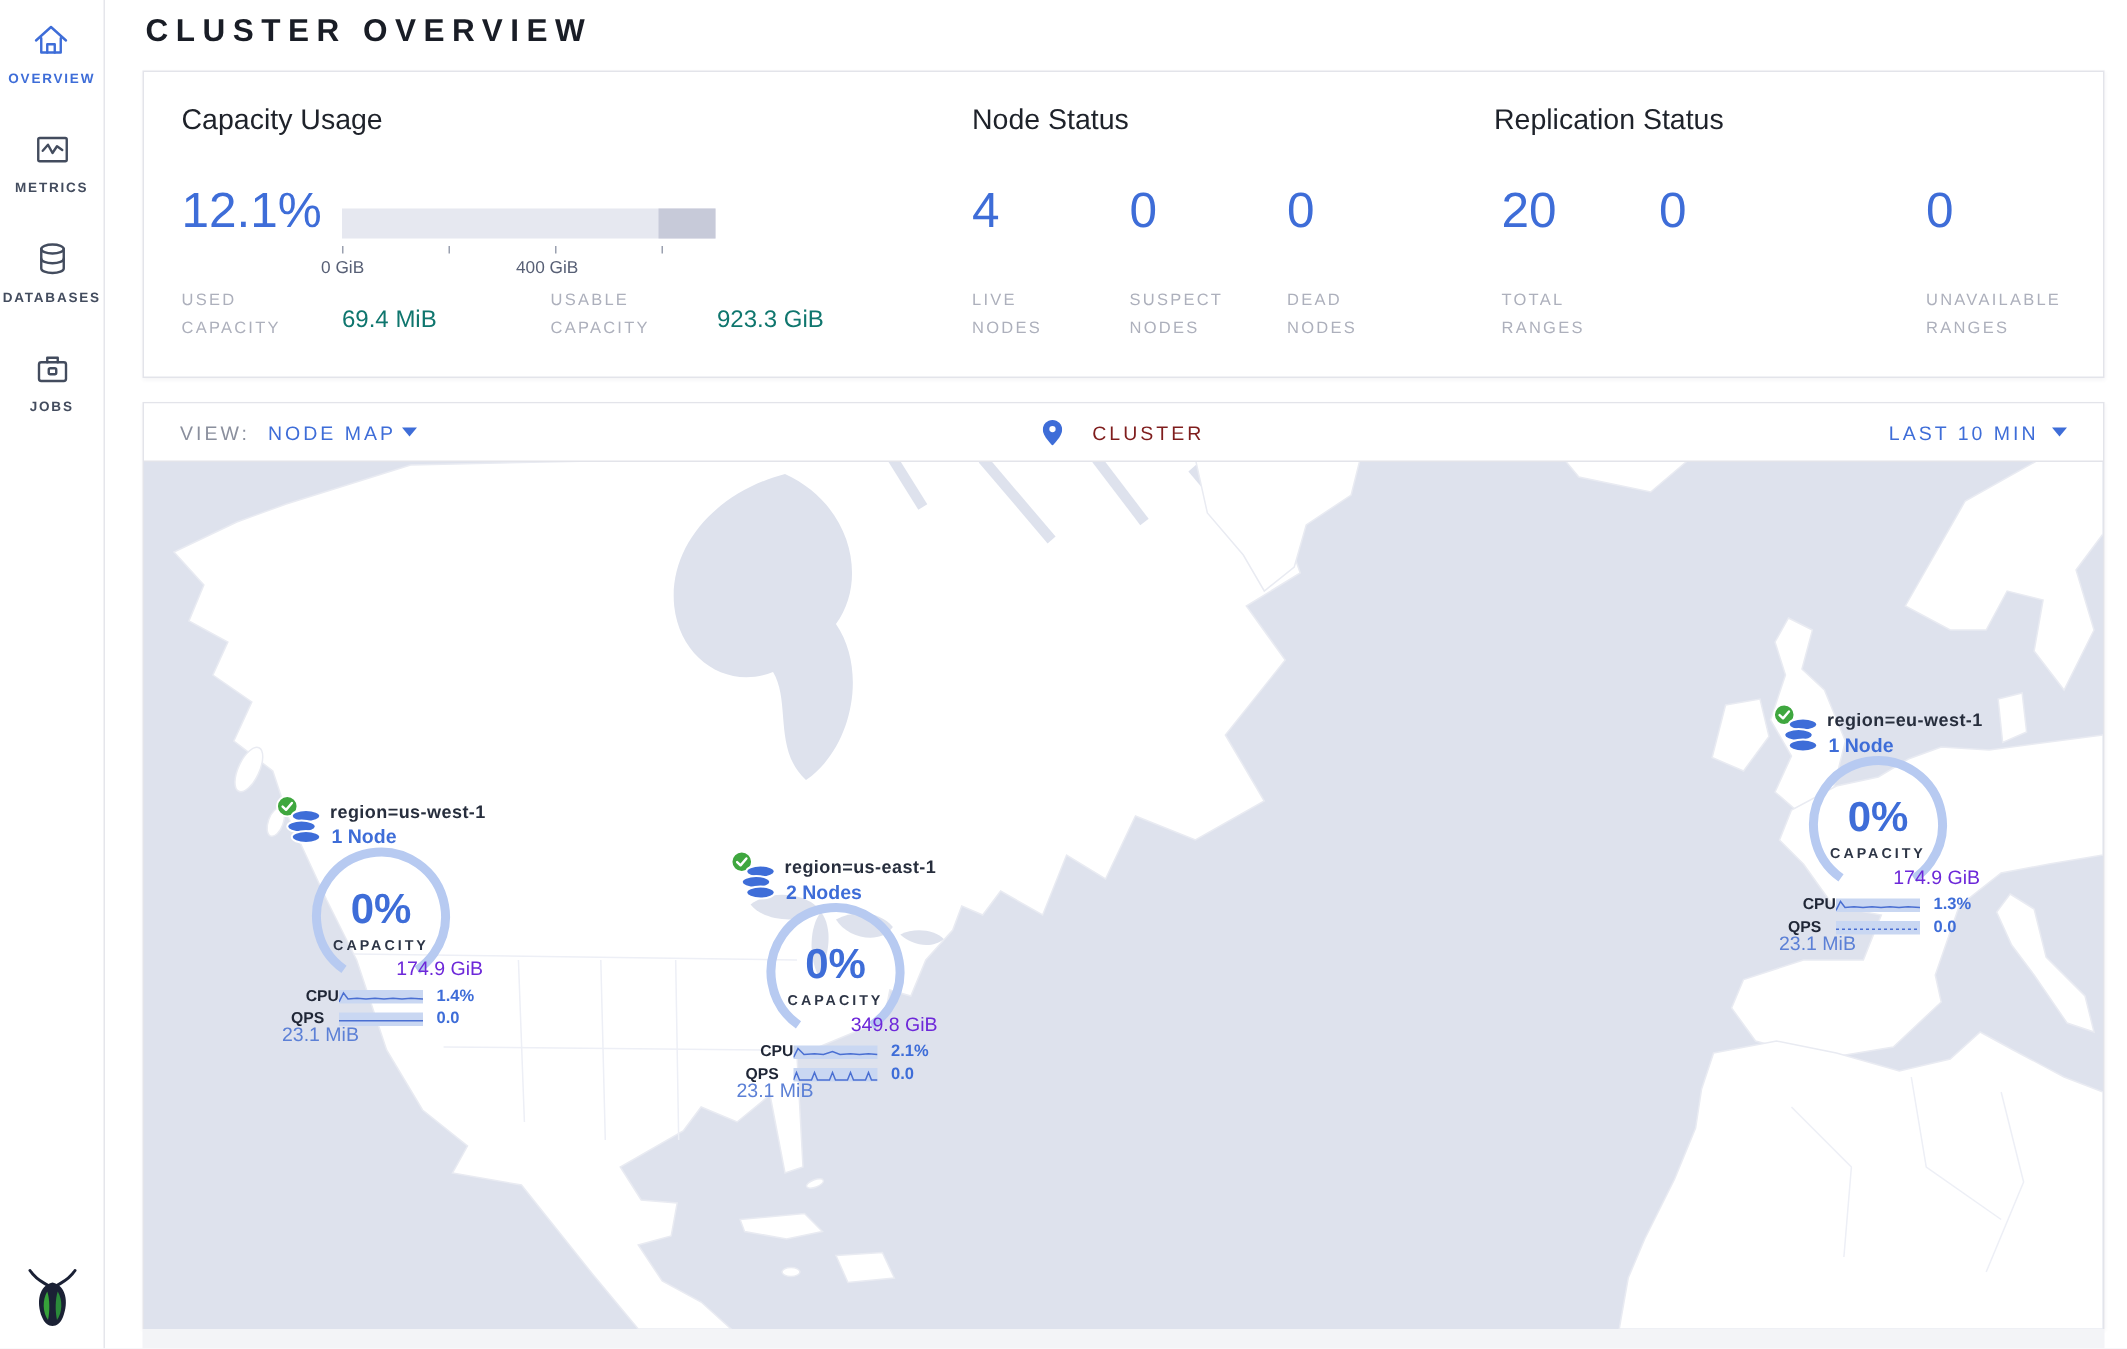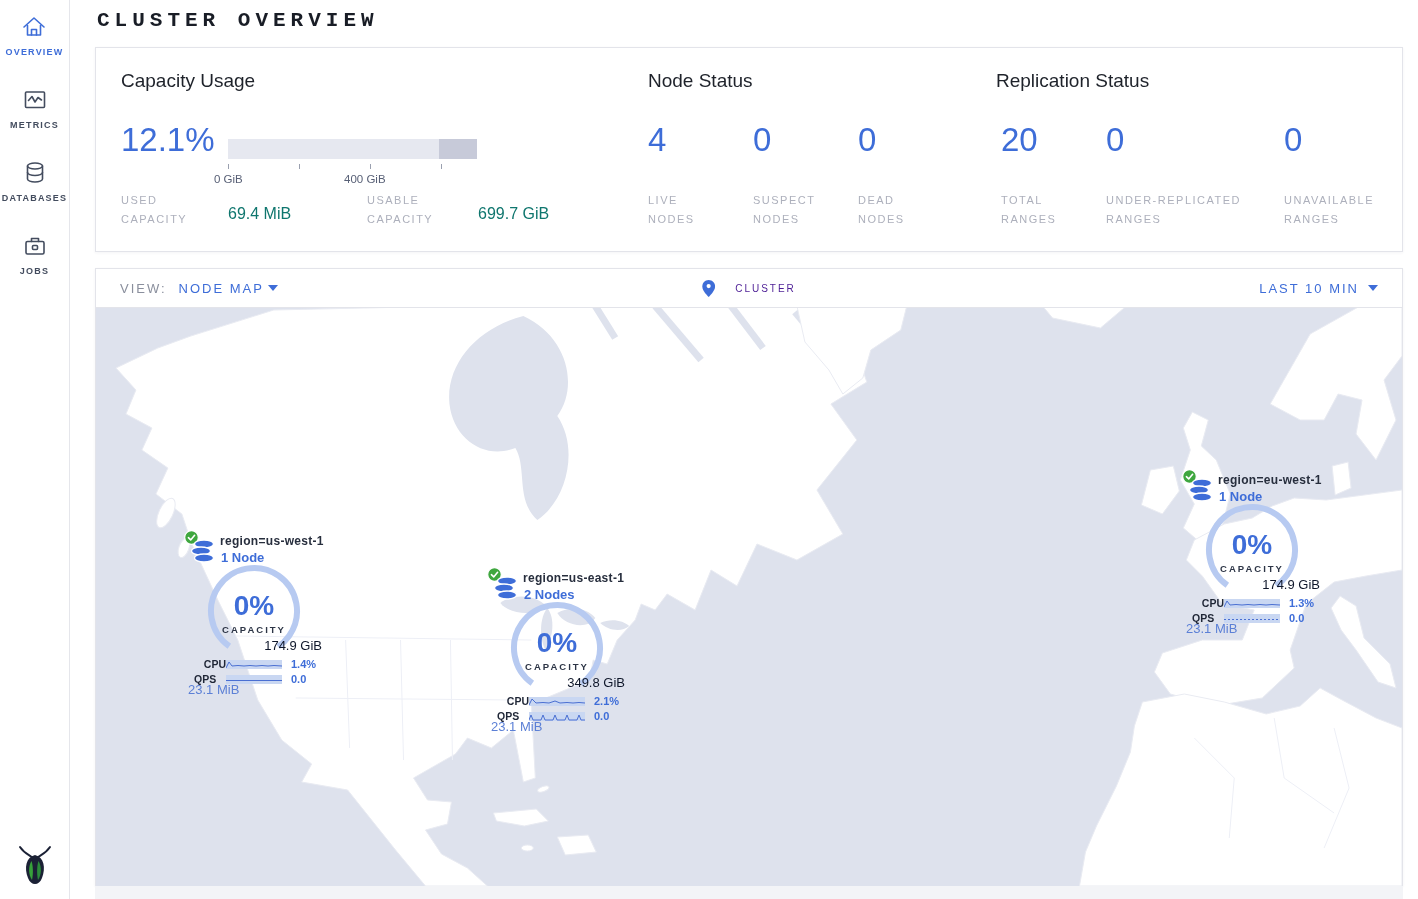"CLUSTER OVERVIEW" .page-title { font-family: Liberation Mono, monospace -> none }
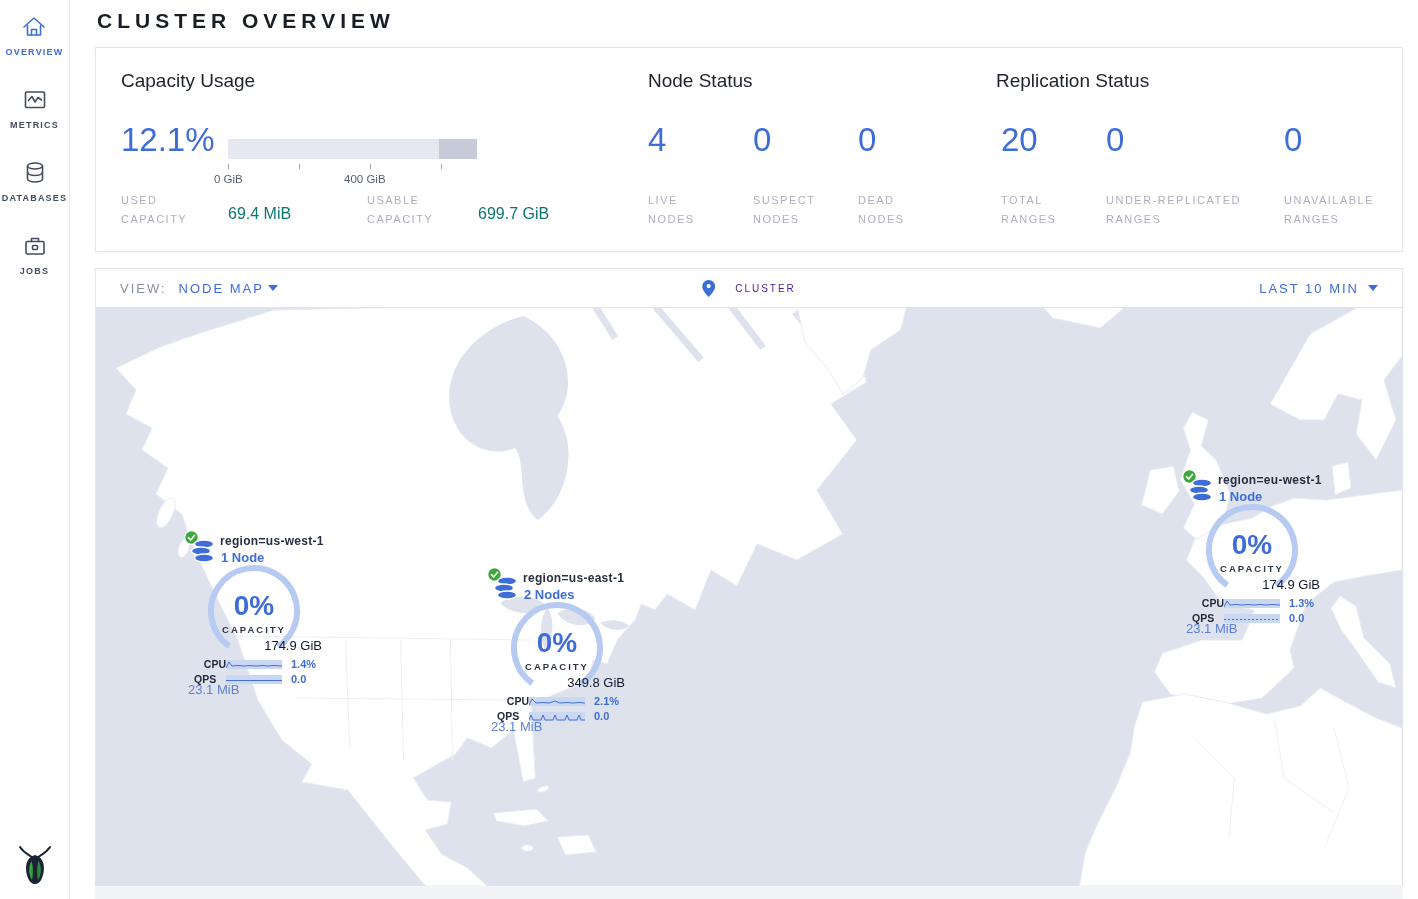"UNDER-REPLICATED RANGES" div.stat-label { html: <div>UNDER-REPLICATED RANGES</div> -> none }
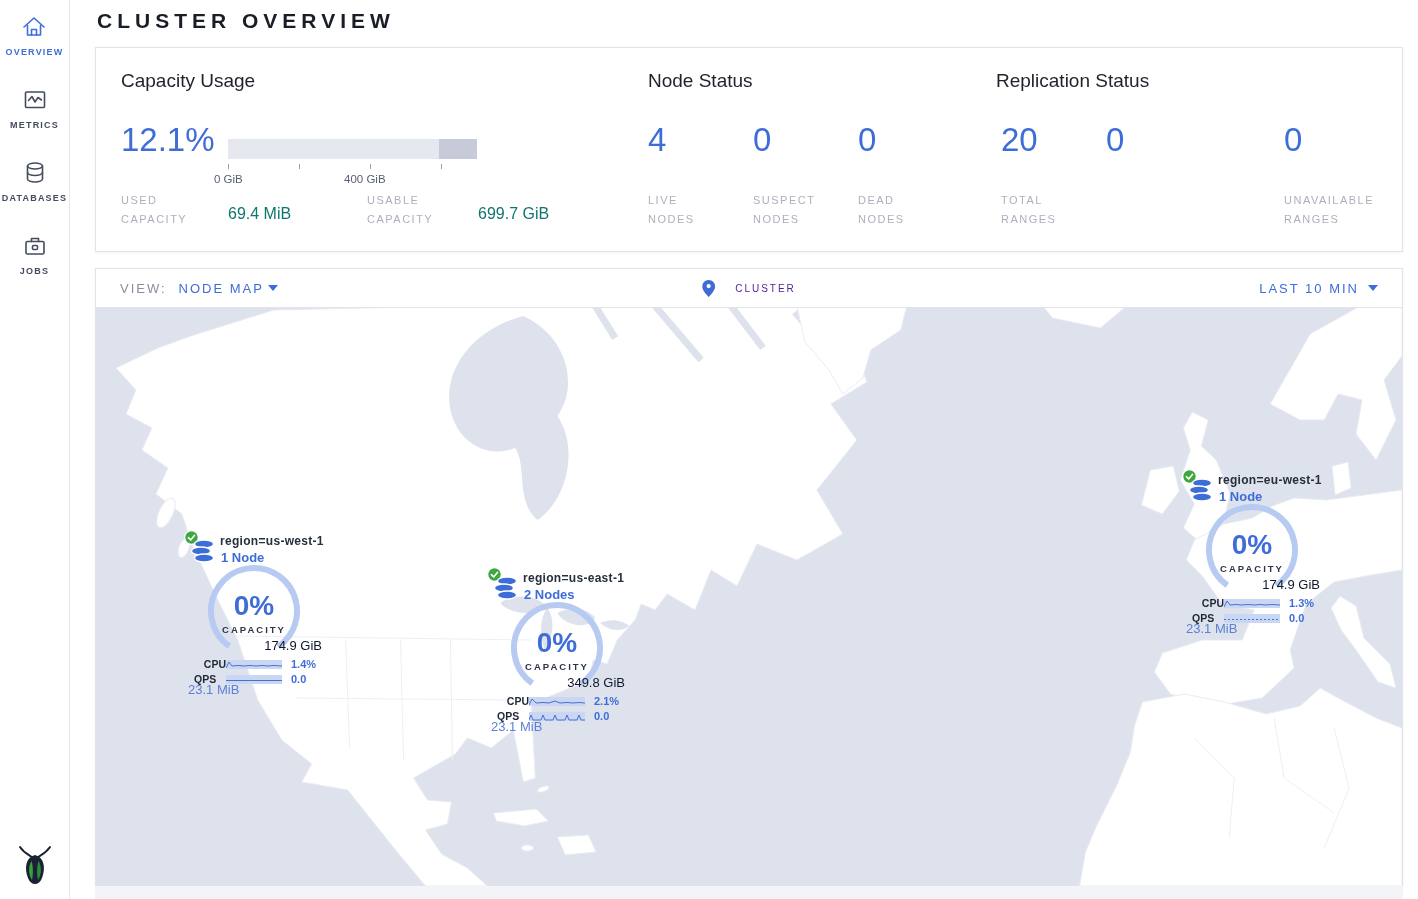"699.7 GiB" div.stat-value { text: 699.7 -> 923.3 }
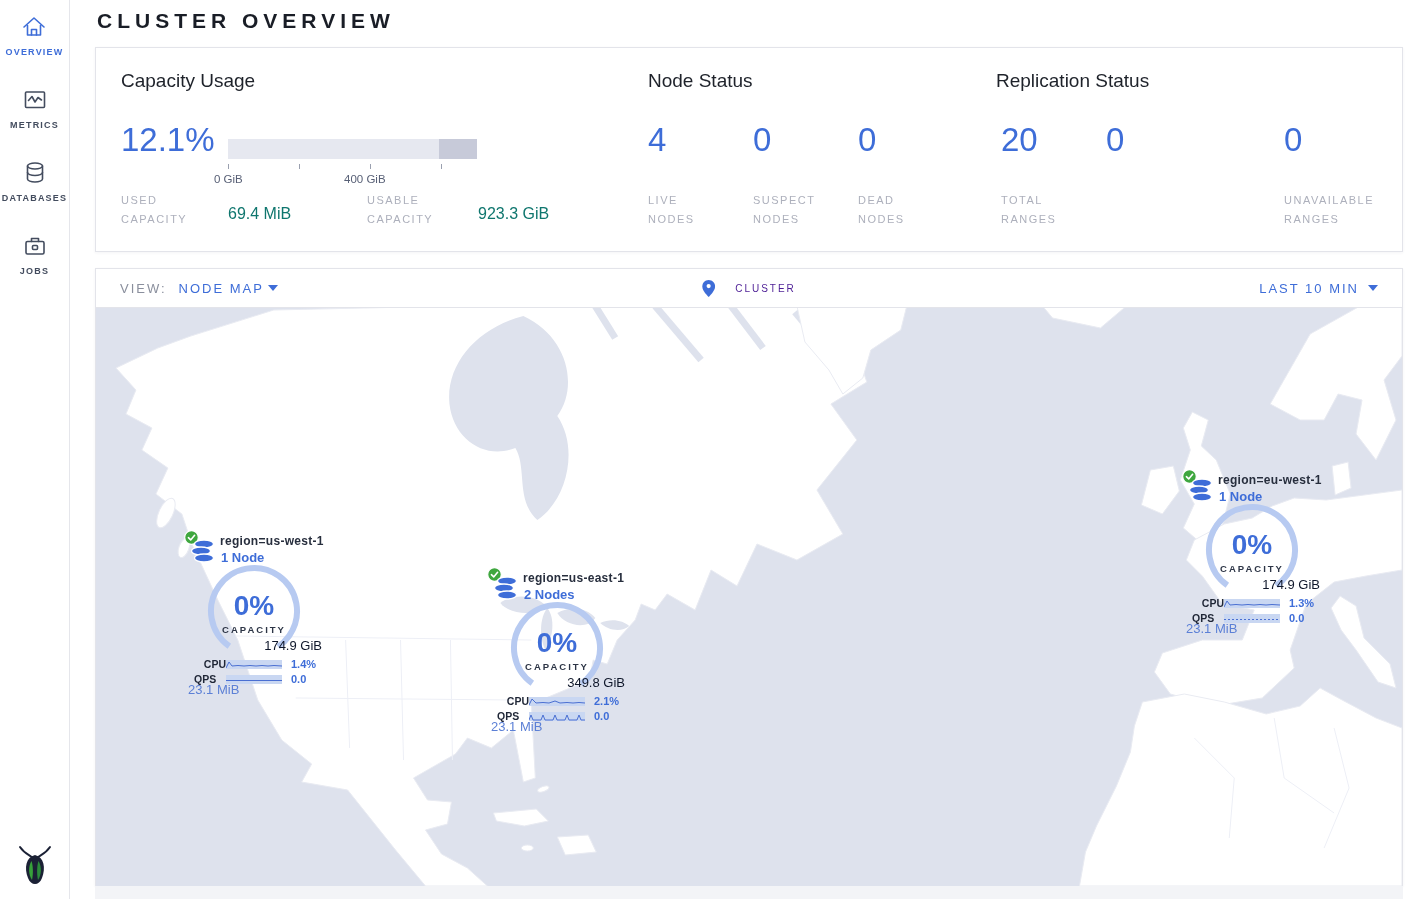"CLUSTER" .vh-center { color: #4c1d95 -> #7f1d1d; font-size: 10px -> 13px }
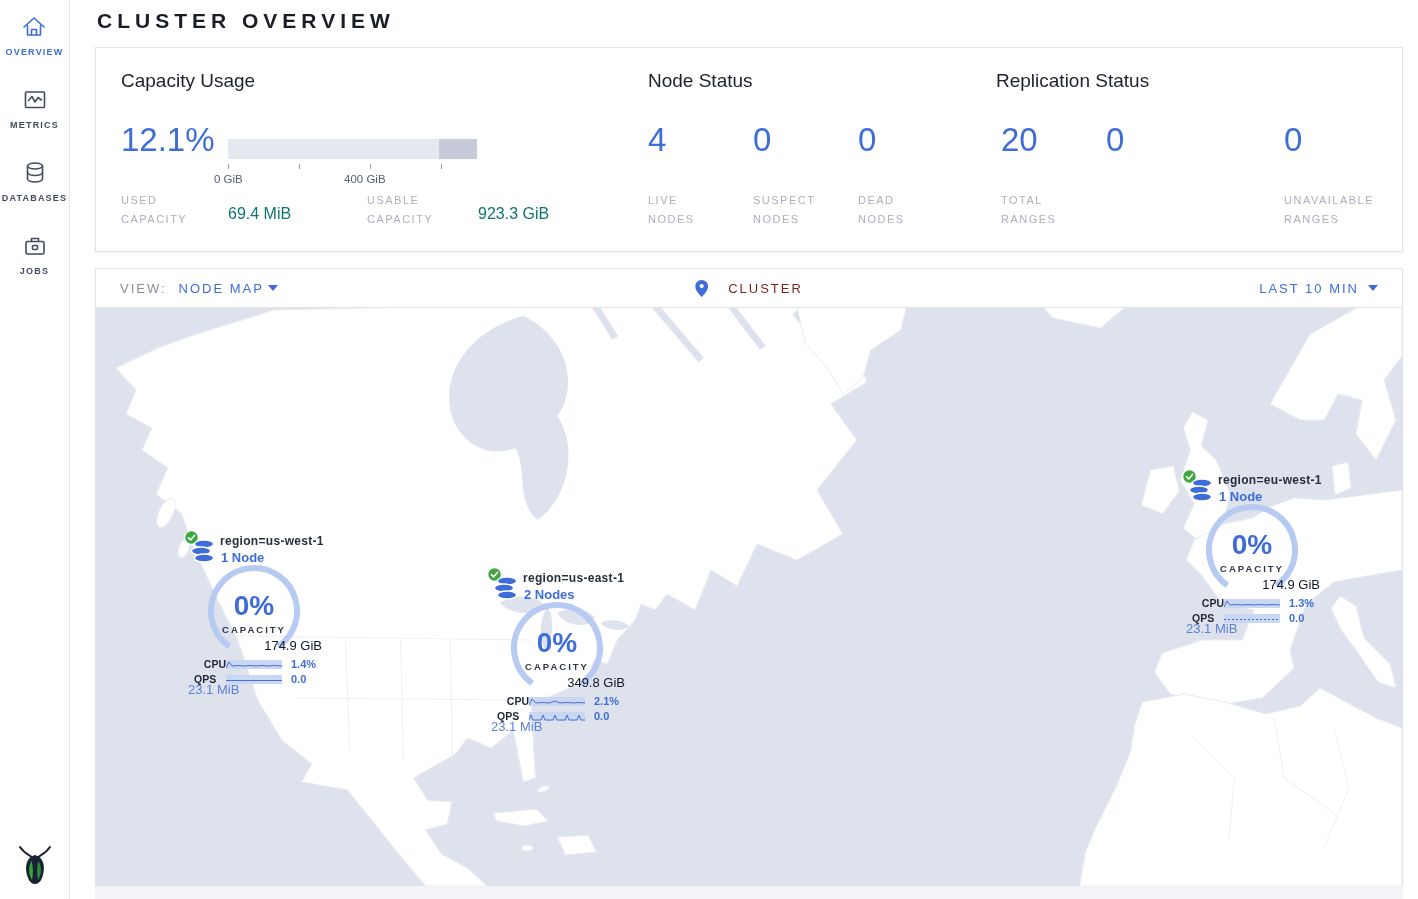"174.9 GiB" .r-usable { color: #0f172a -> #6d28d9 }
